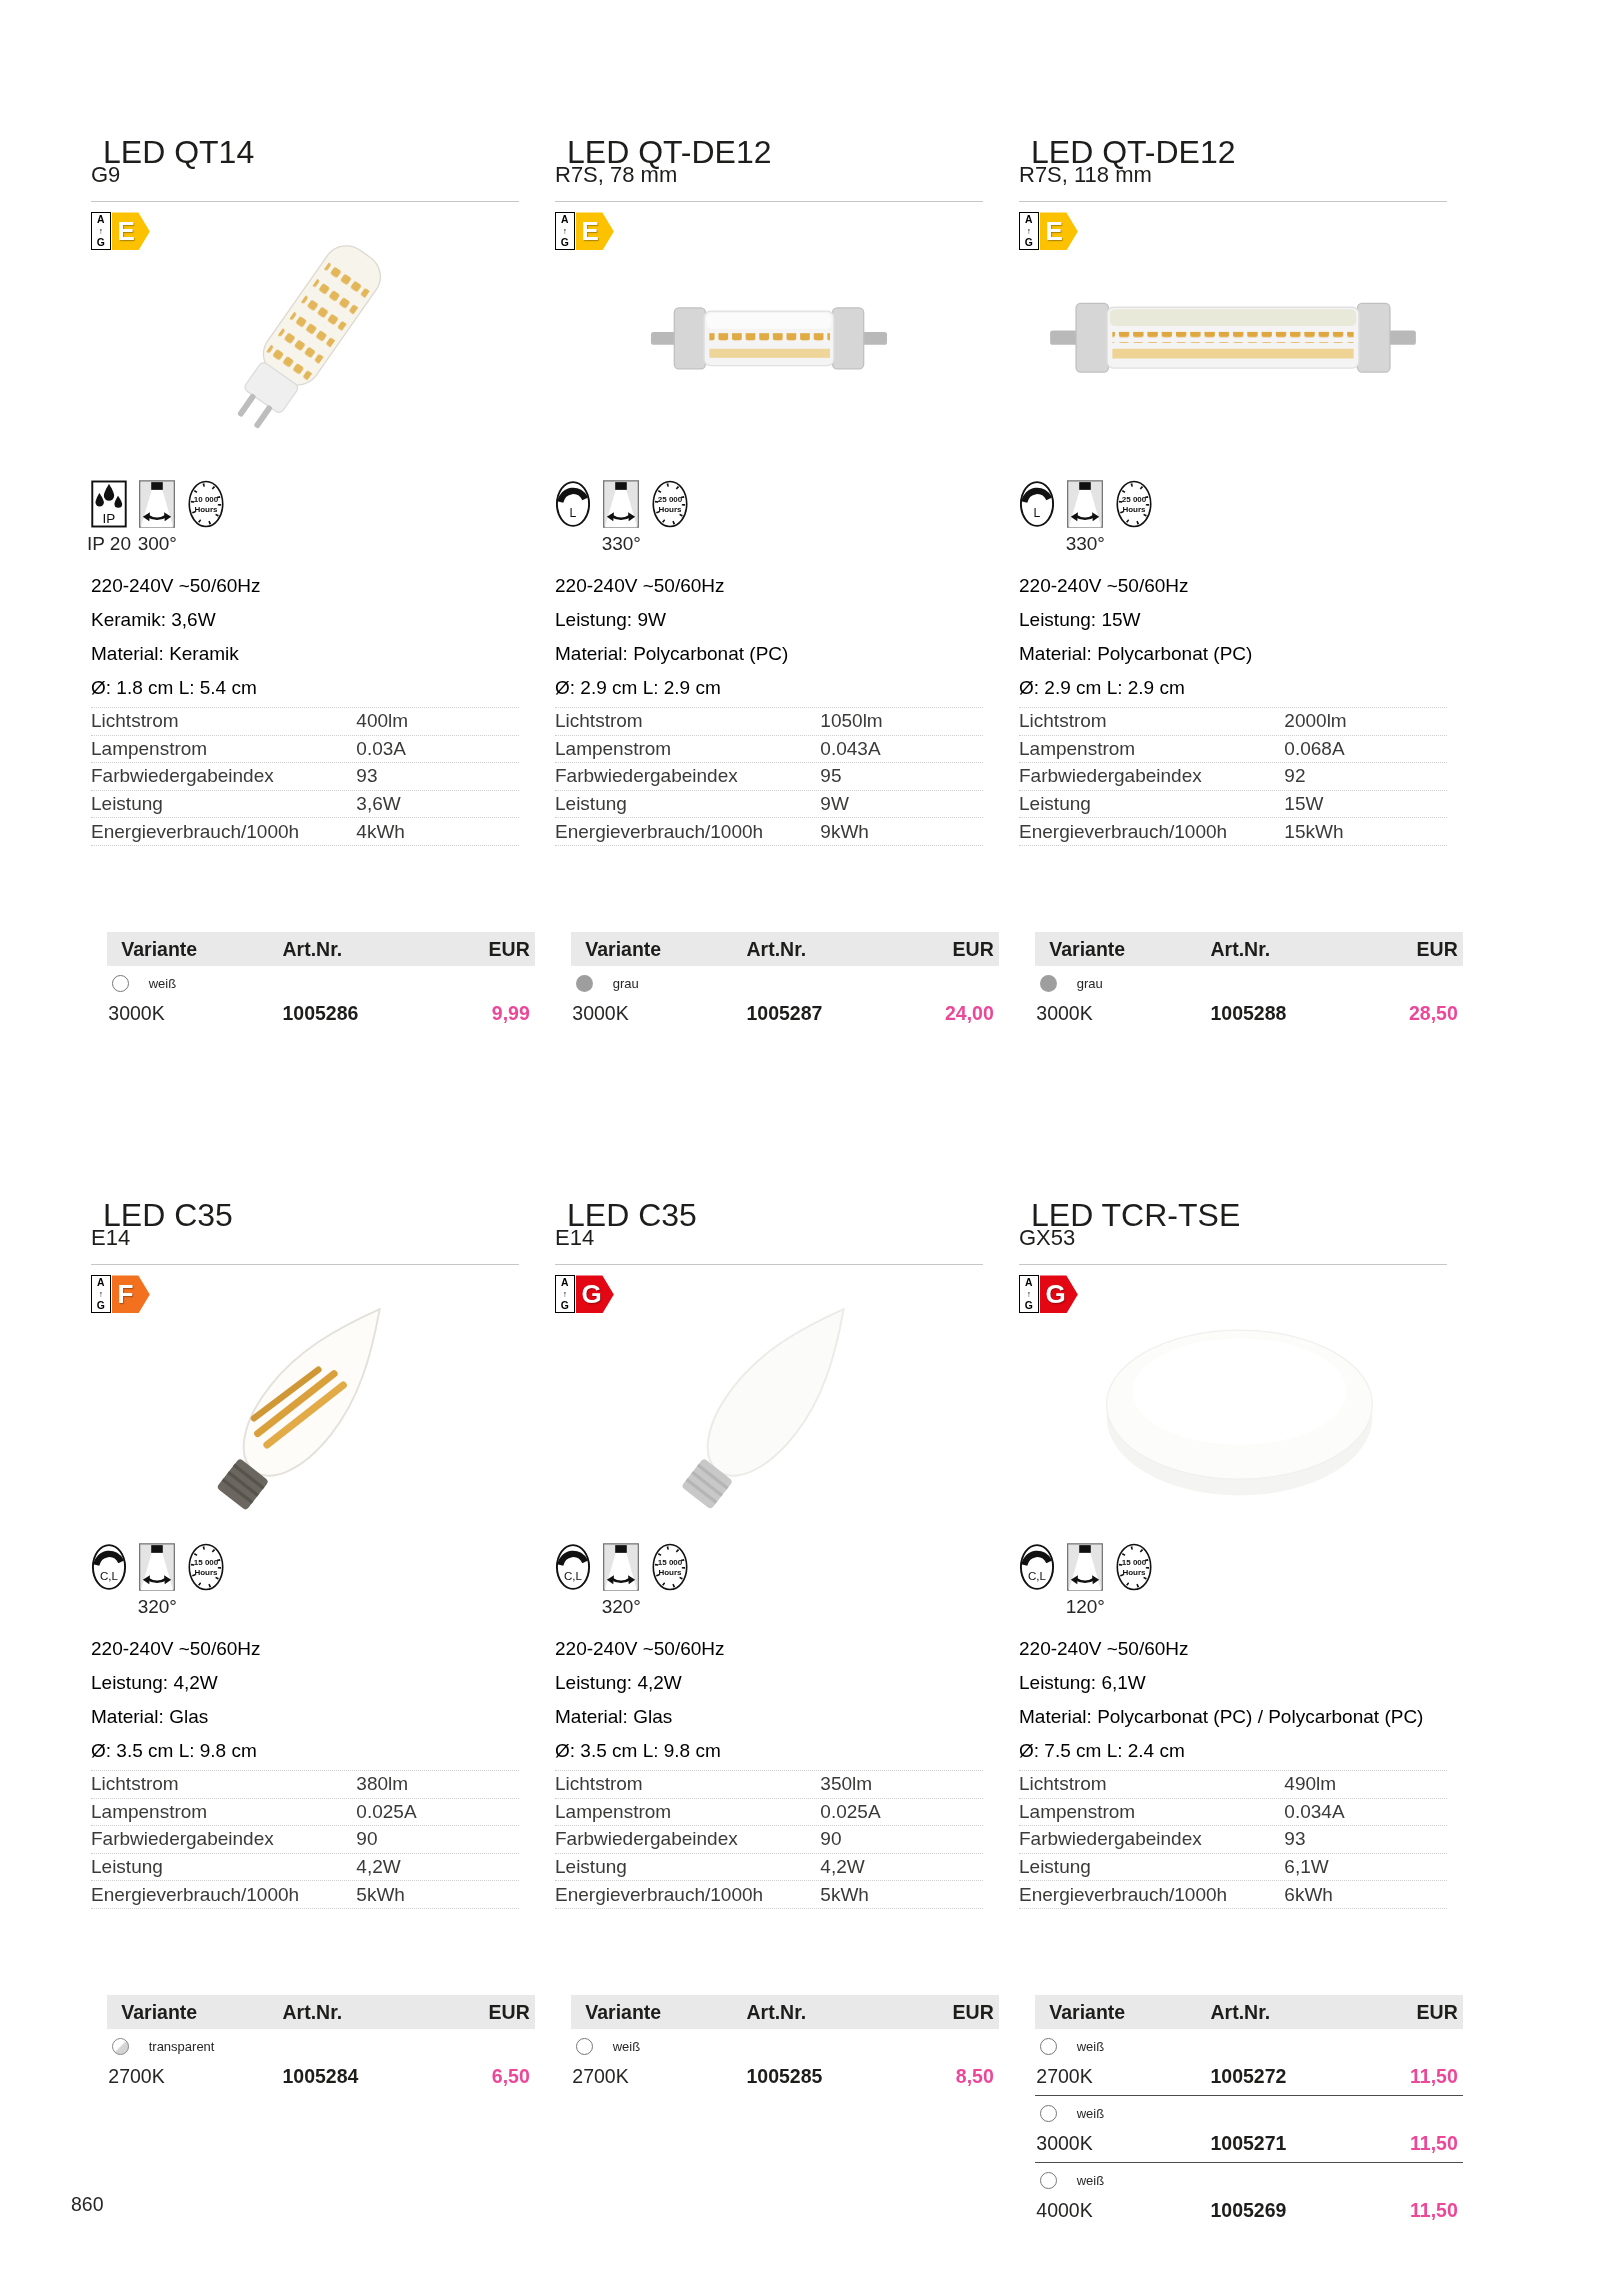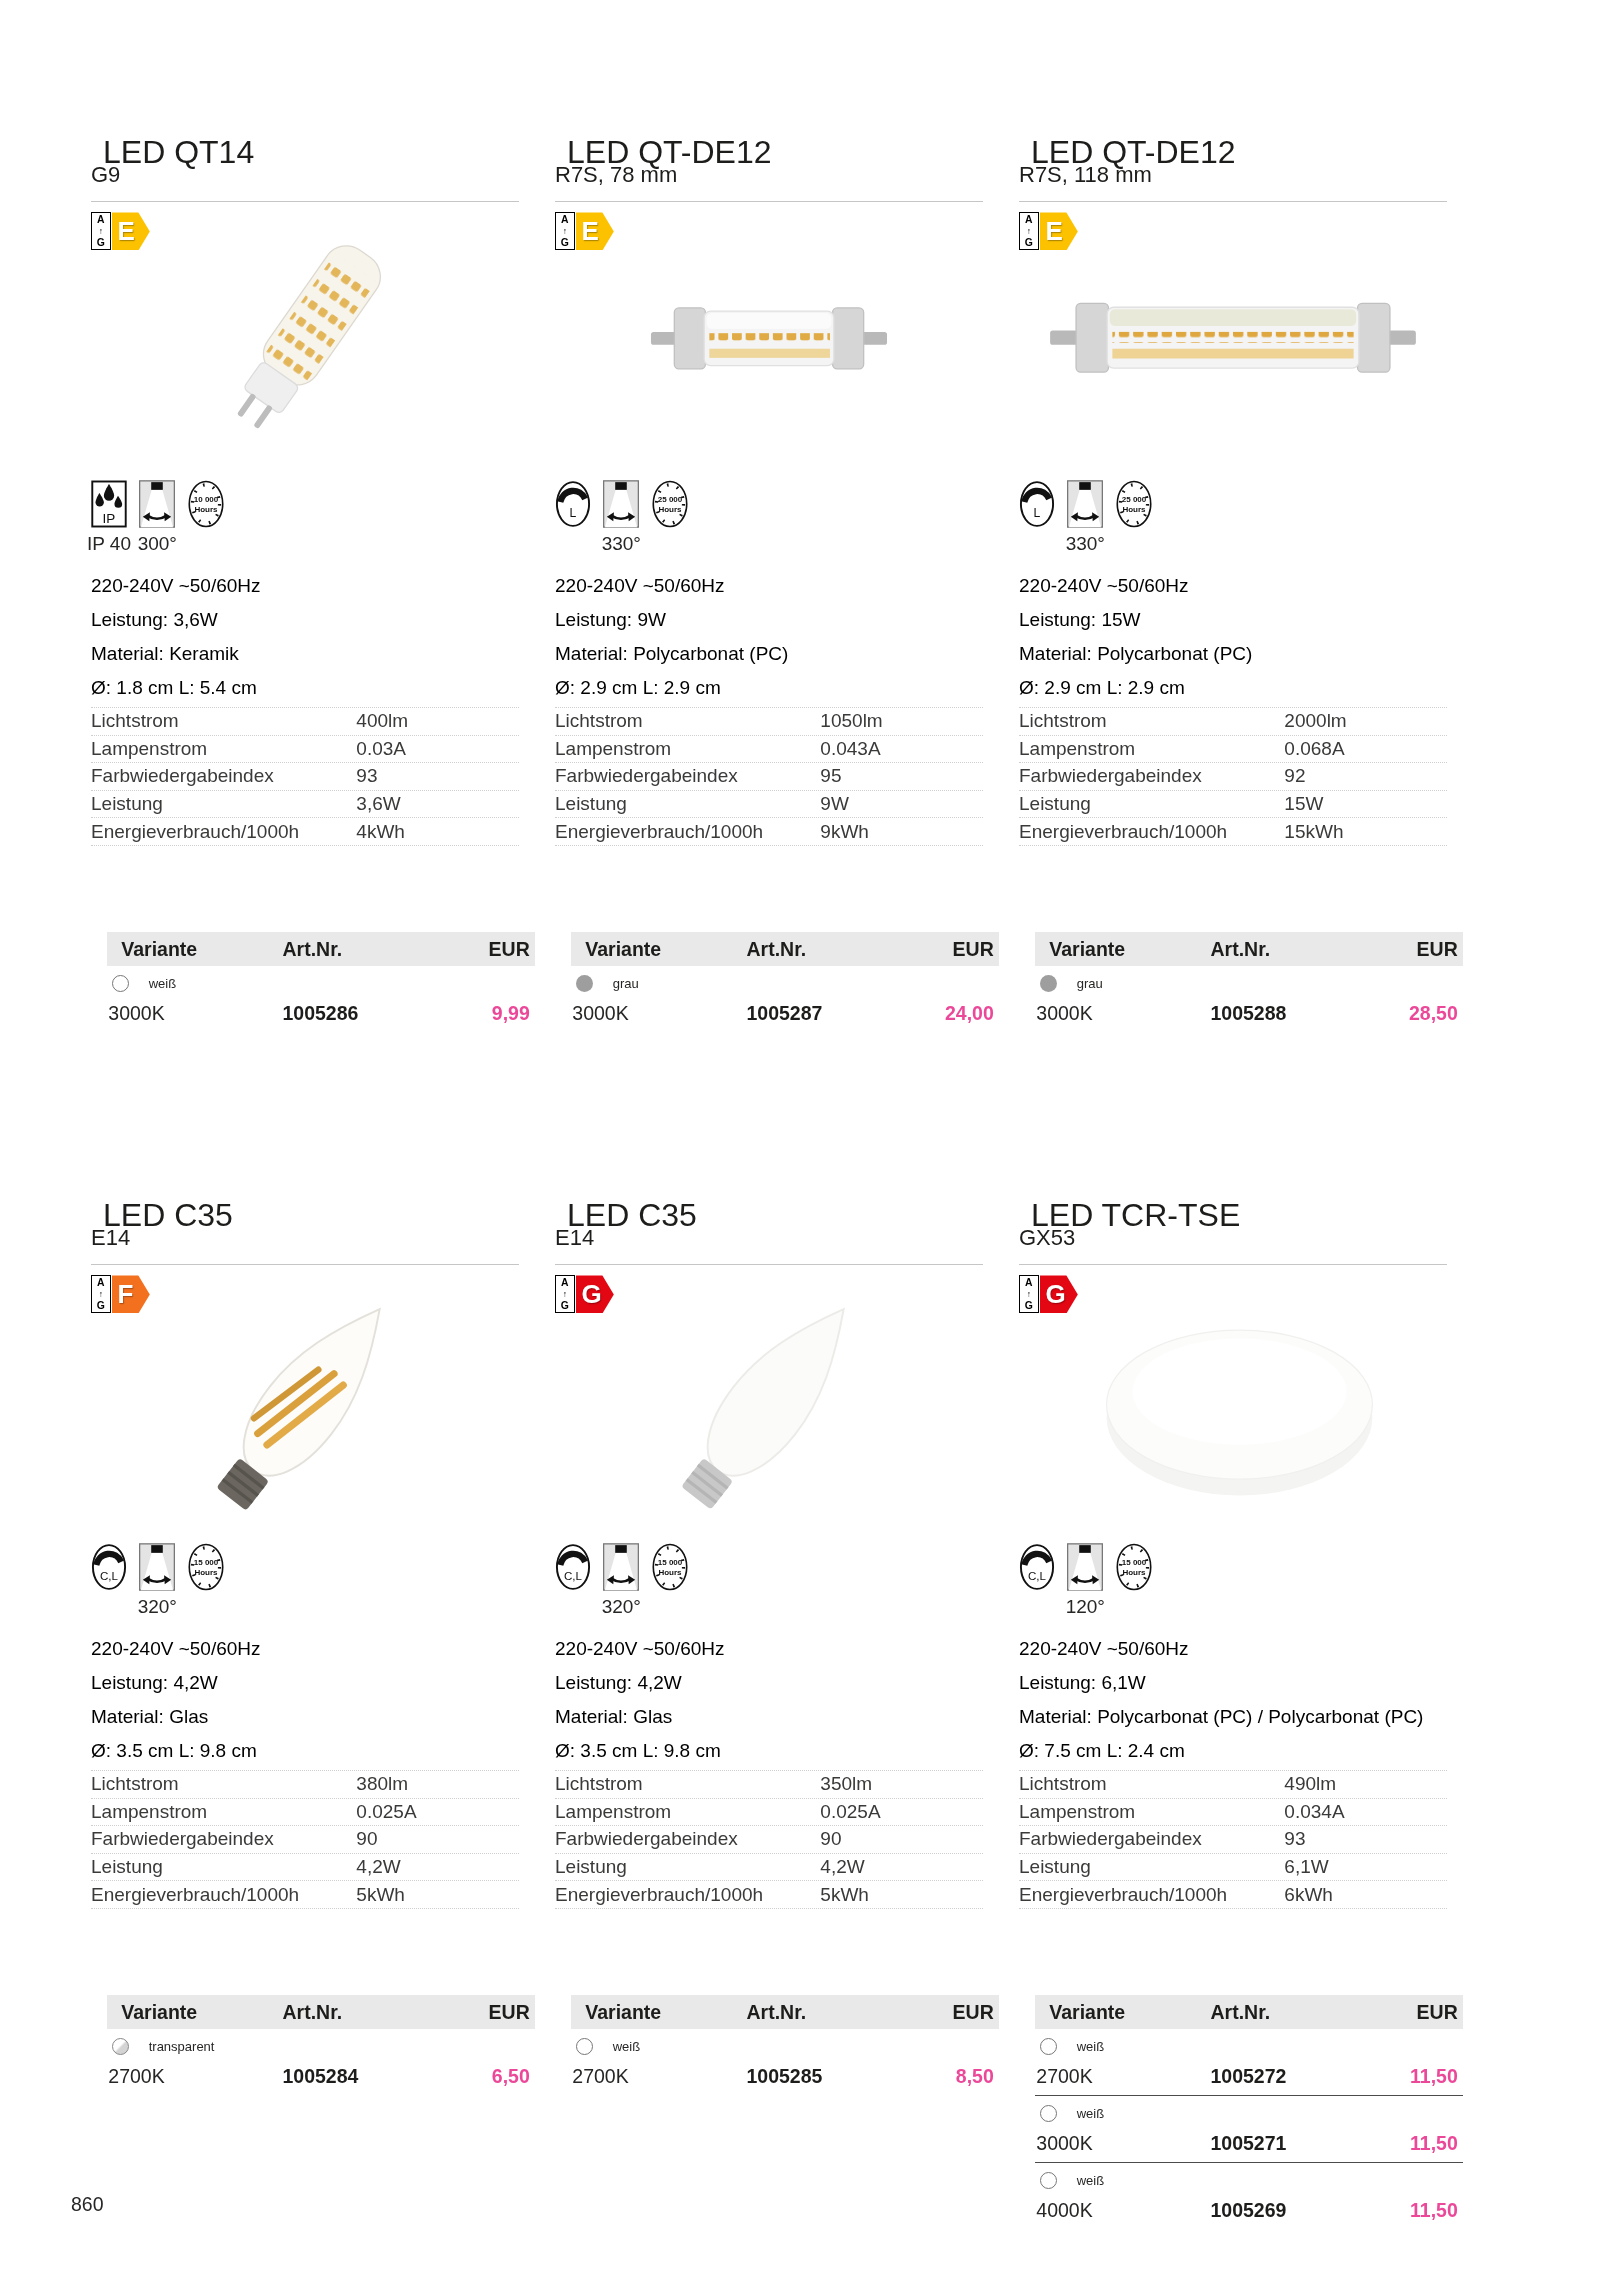"IP 40" div.icon-caption { text: 40 -> 20 }
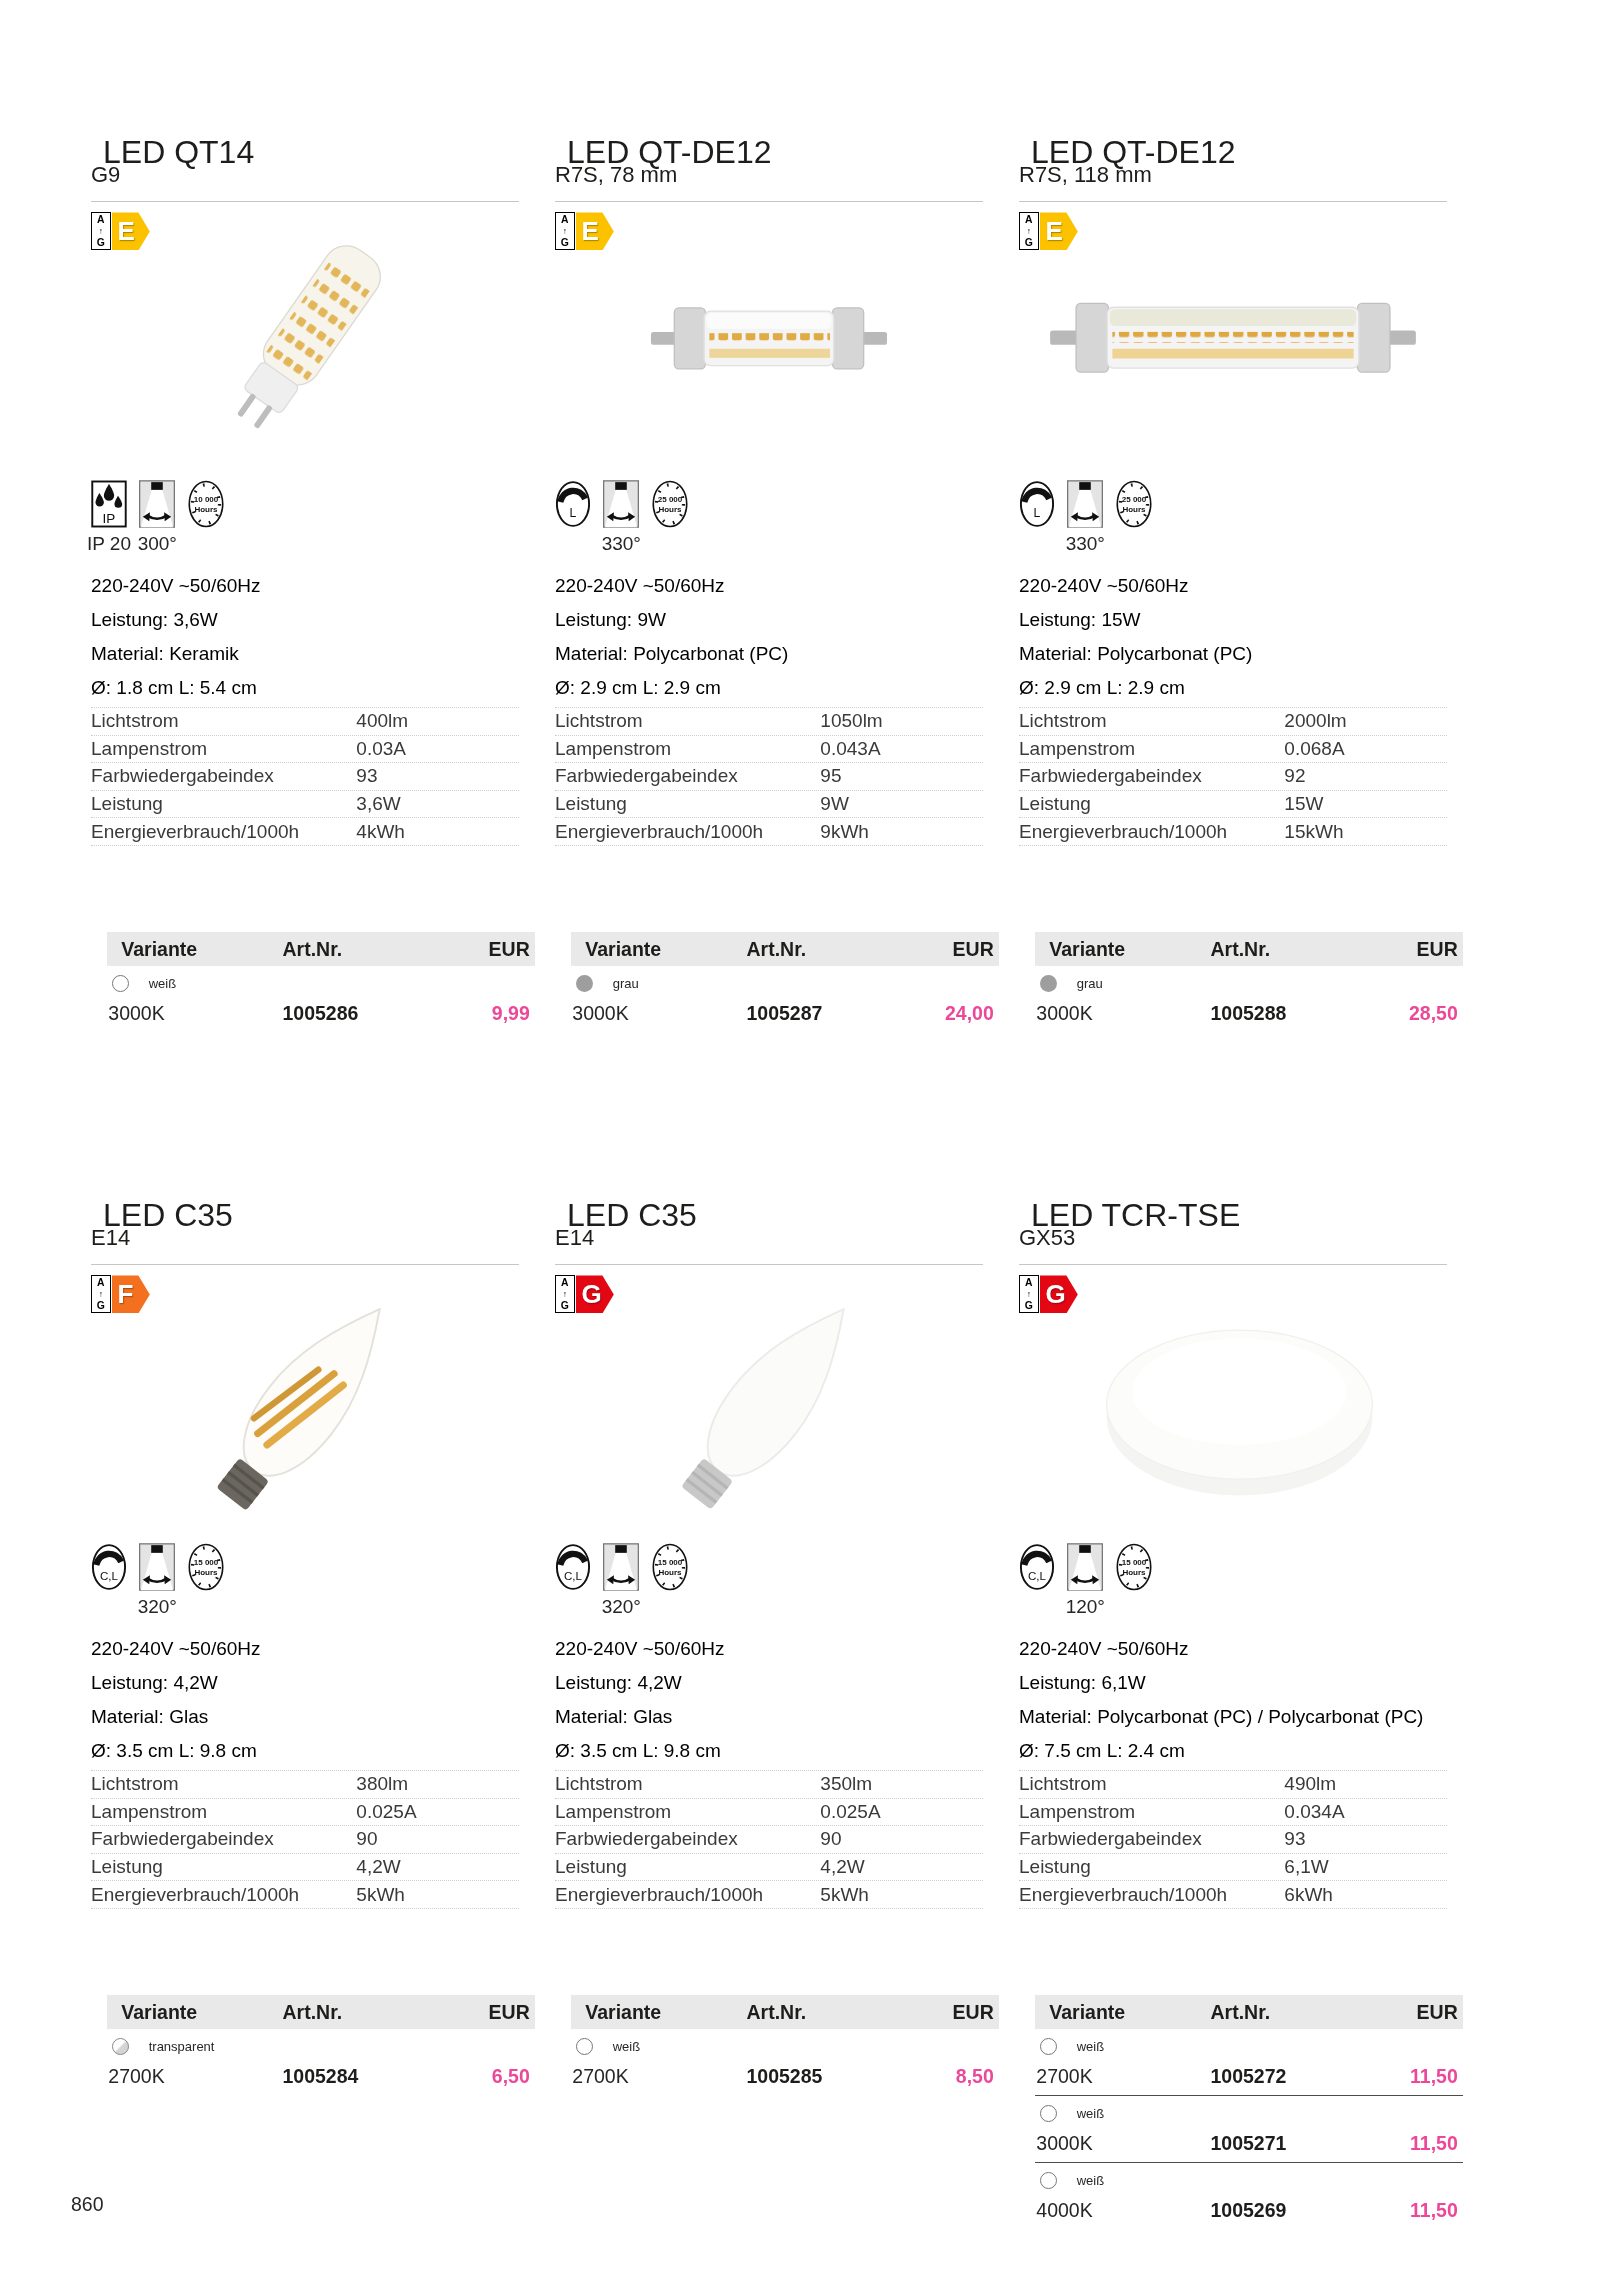"Leistung: 3,6W" div { text: Leistung -> Keramik }
